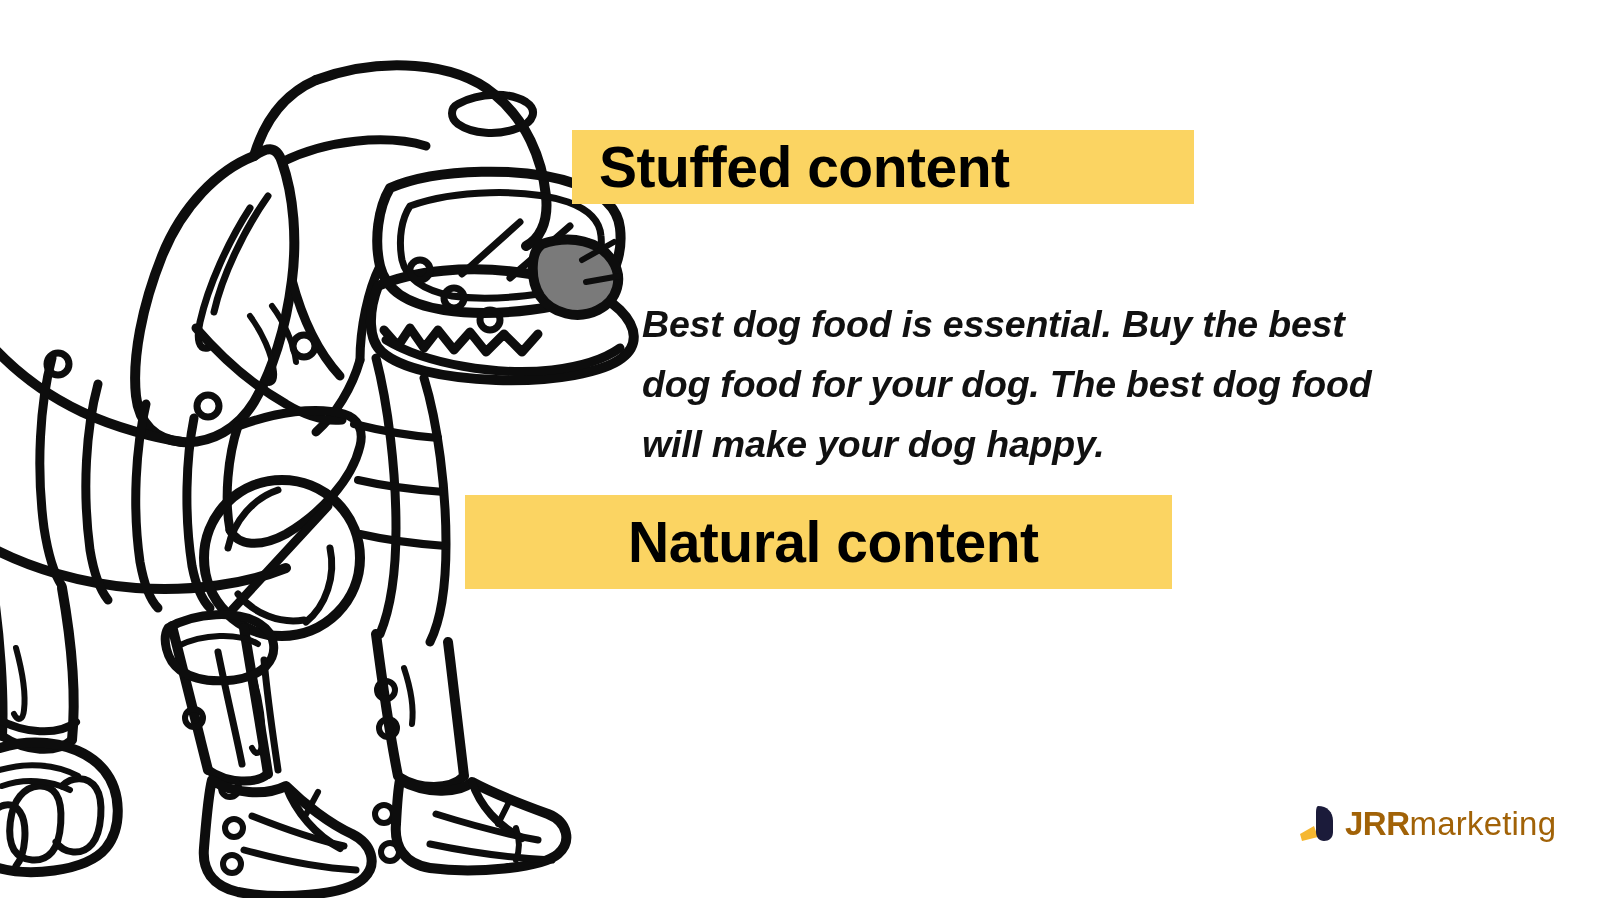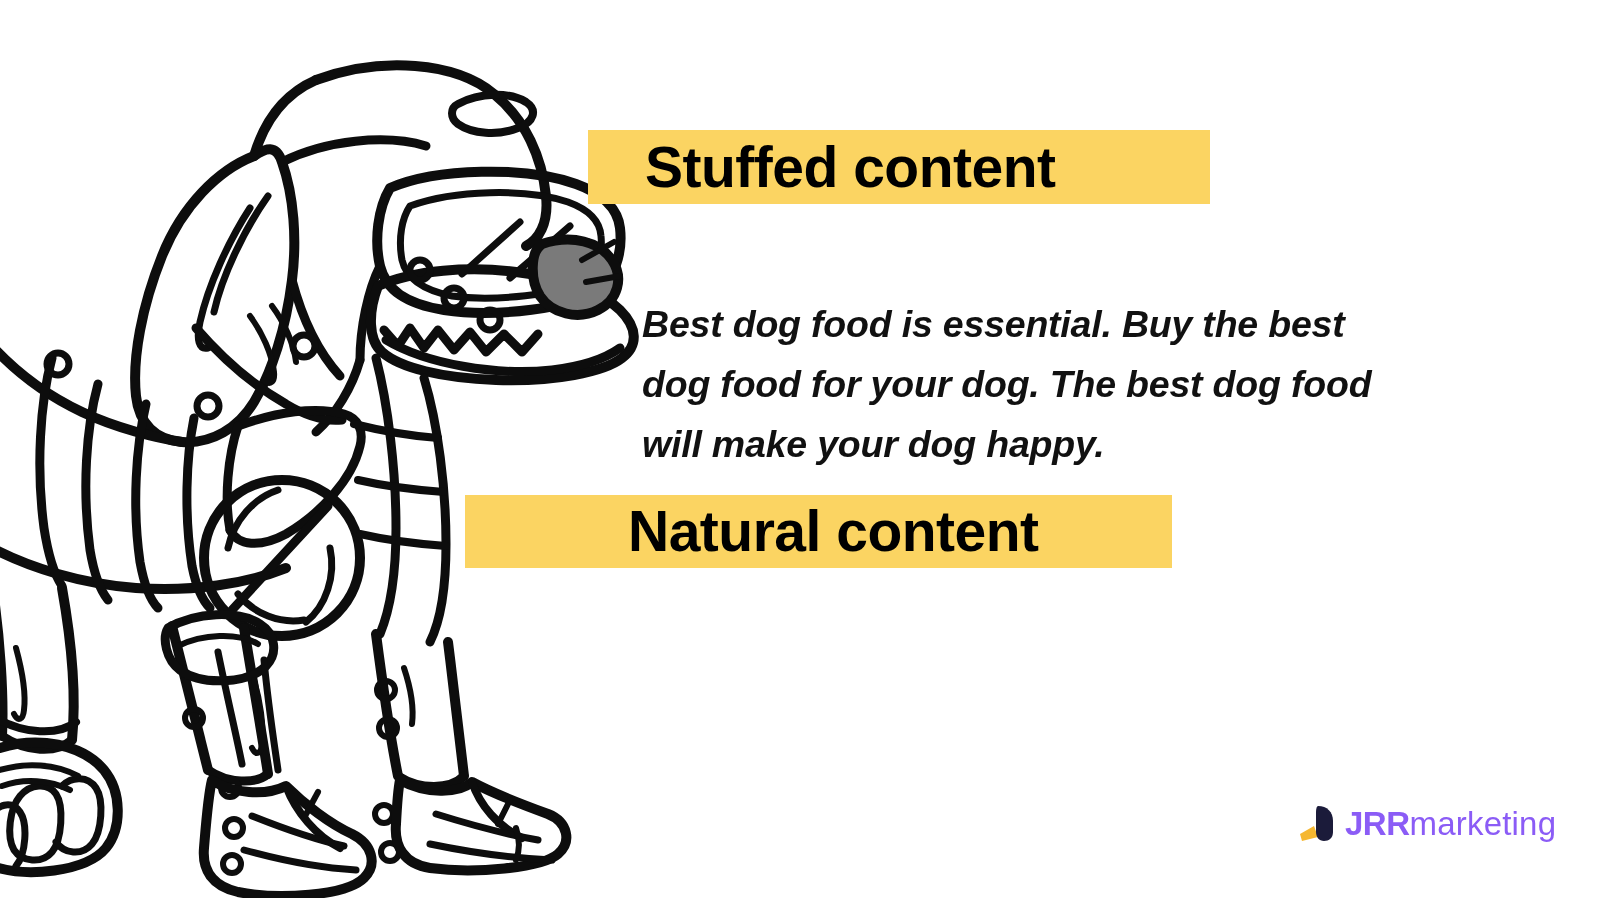"Stuffed content" .band-1 { left: 588px -> 572px; padding-left: 57px -> 27px }
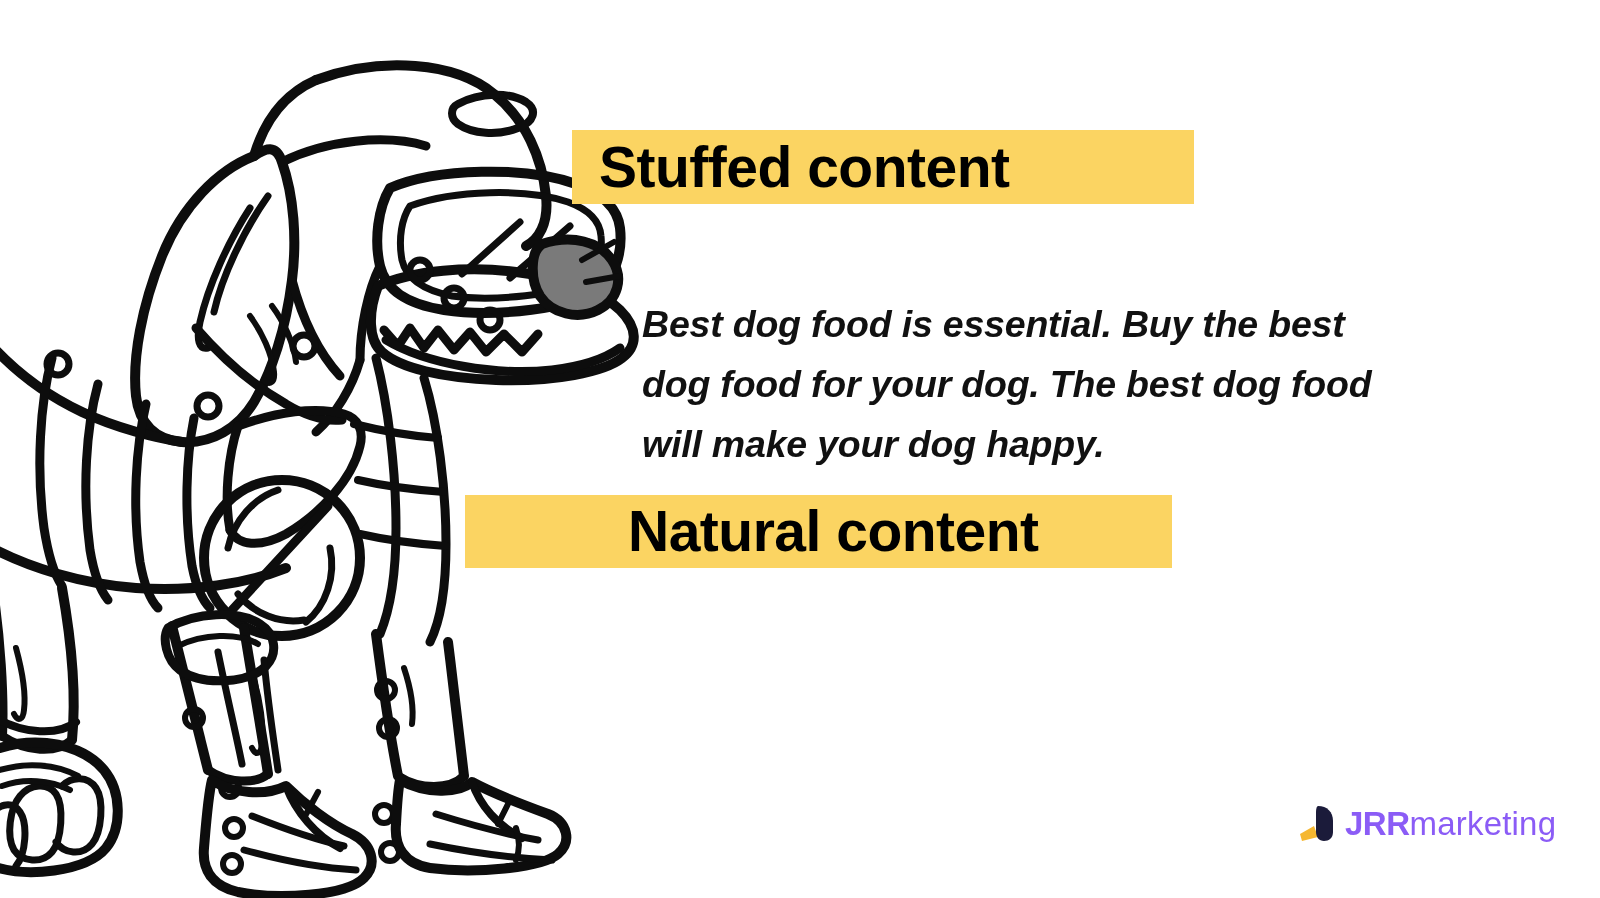"Natural content" .band-2 { height: 73px -> 94px }
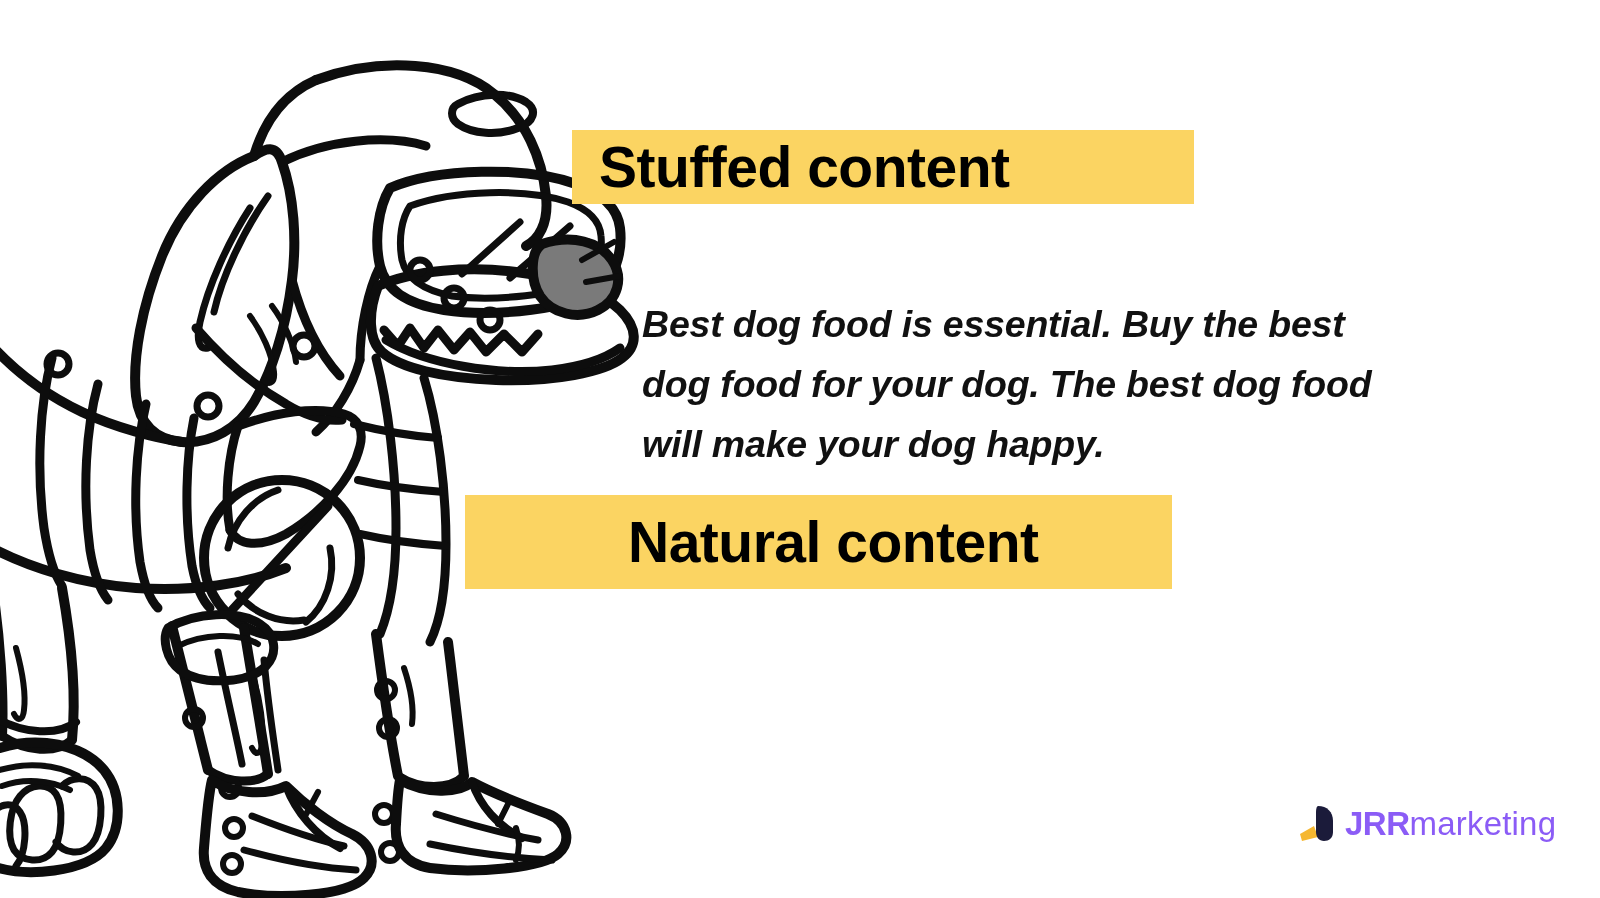"JRR" .logo-text { color: #8b5cf6 -> #a16207 }
